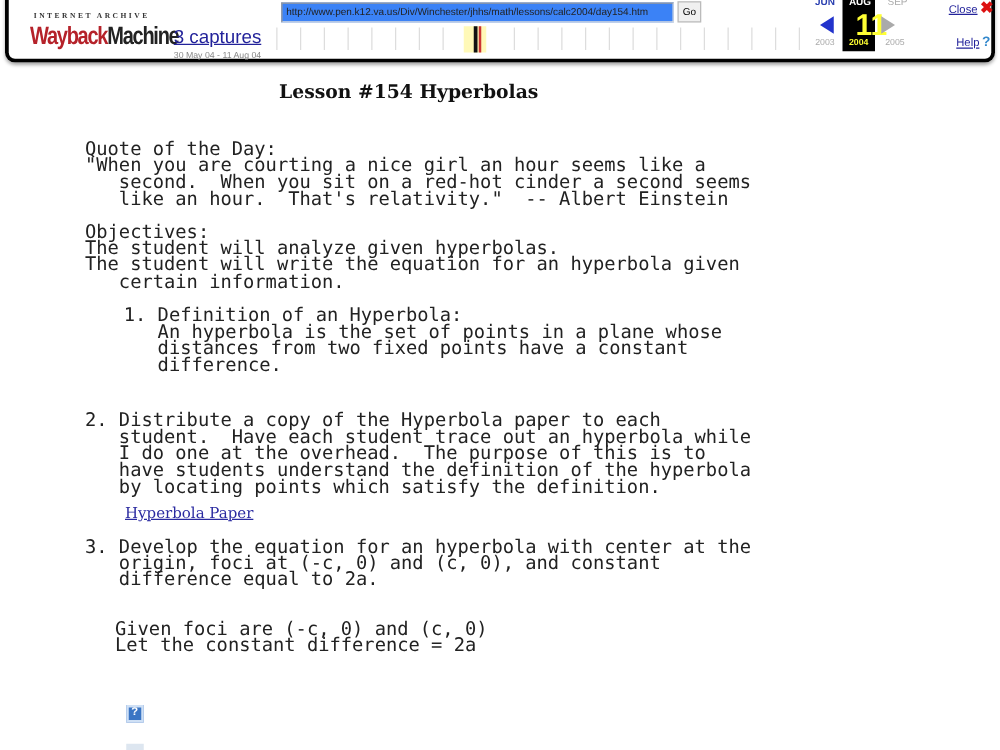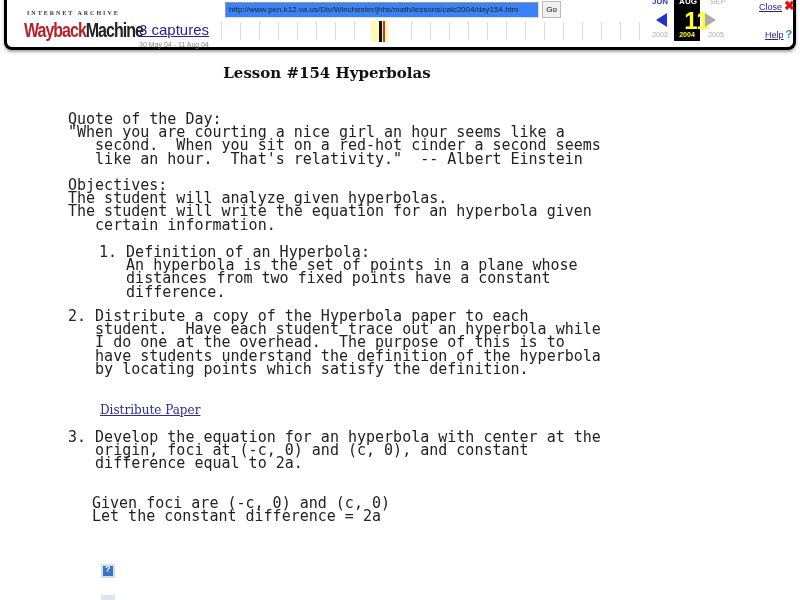"2. Distribute a copy of" .p-dist { top: 310px -> 330px }
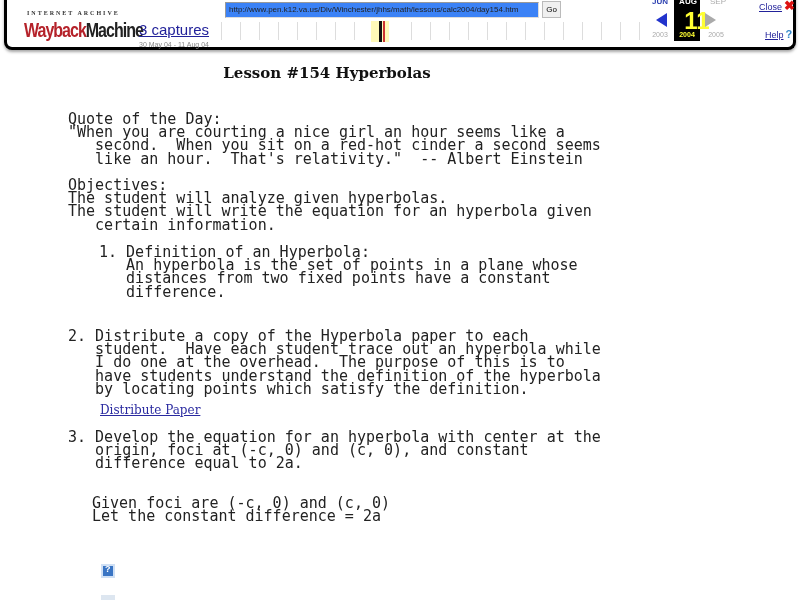"Distribute Paper" a.link-paper { text: Distribute -> Hyperbola }
